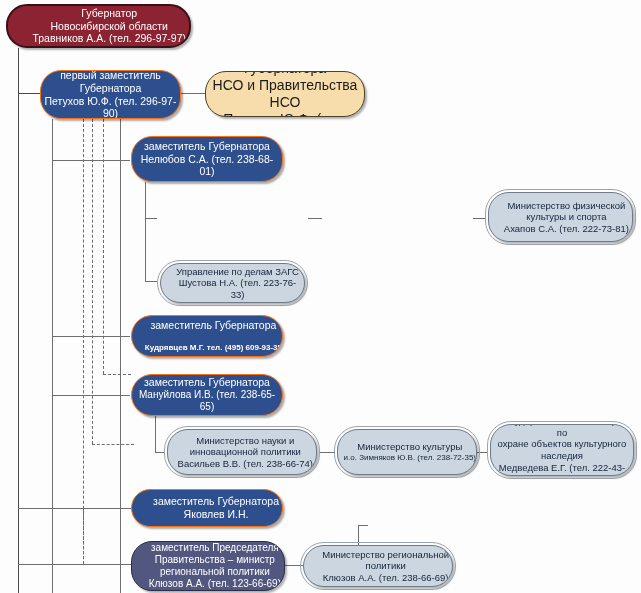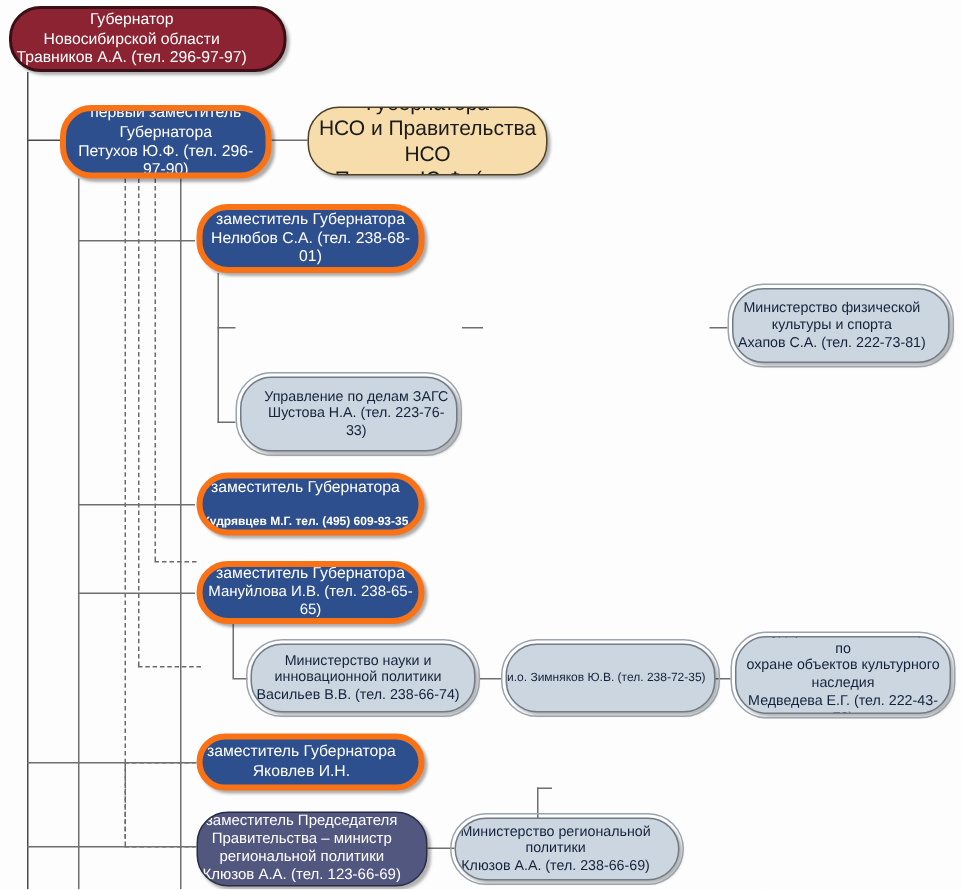"Губернатор" .node { justify-content: flex-start -> flex-end }
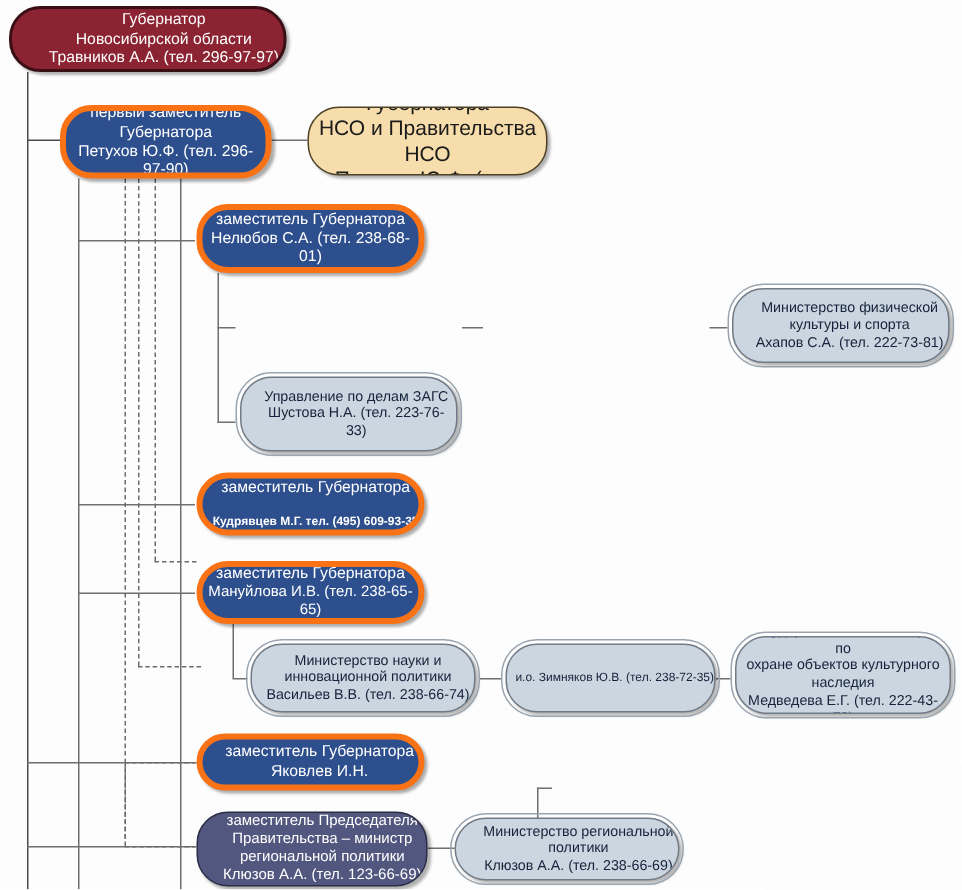"первый заместитель" .n-blue { border: 4px solid #f97316 -> 1px solid #f97316 }
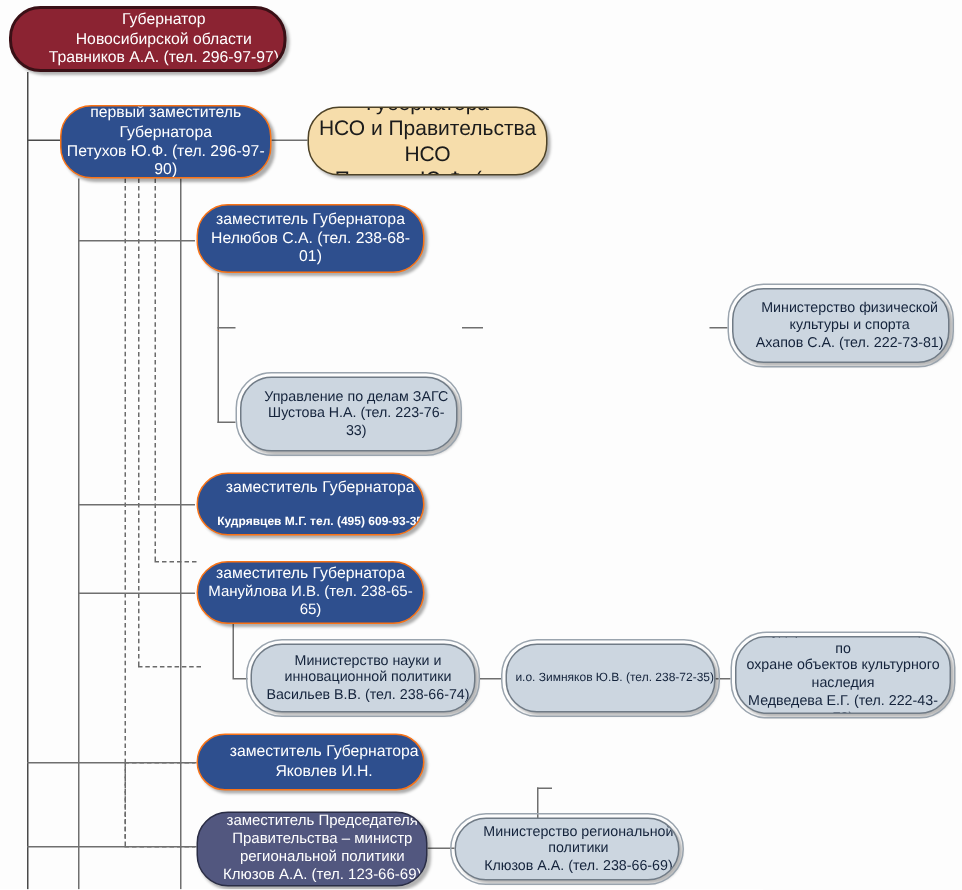"Управление по делам ЗАГС" div.node { height: 50px -> 40px; top: 251px -> 263px }
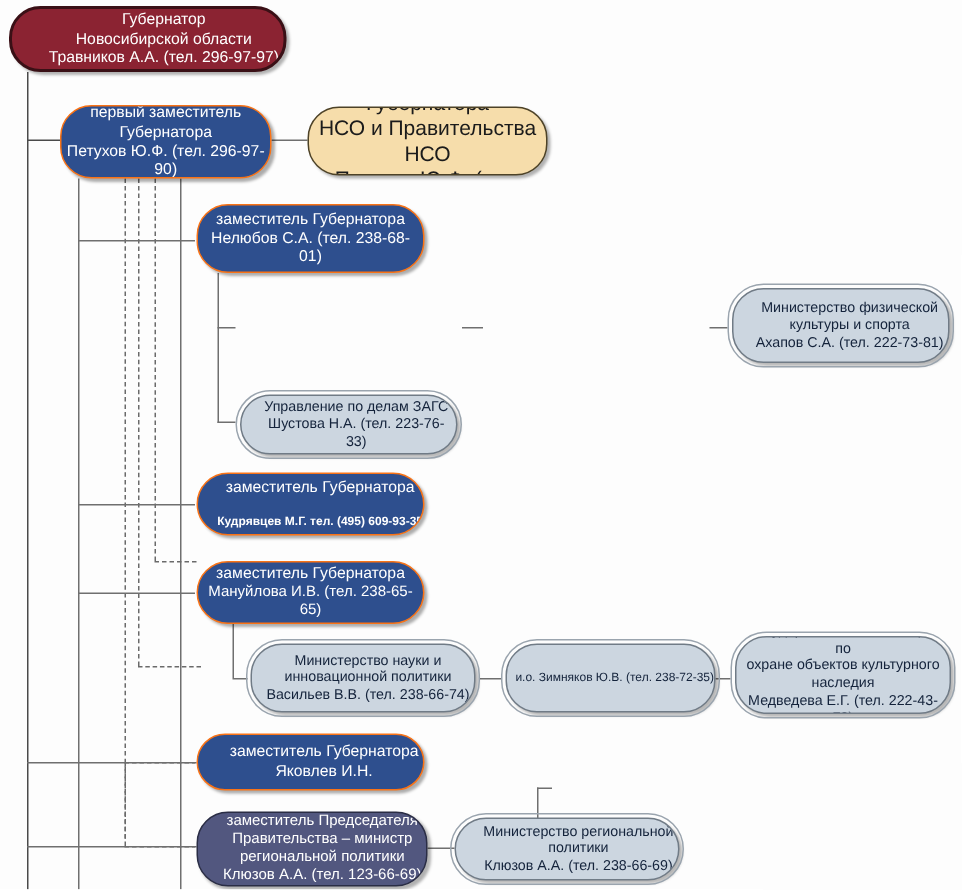"Министерство культуры" div { html: none -> <div>Министерство культуры</div> }
